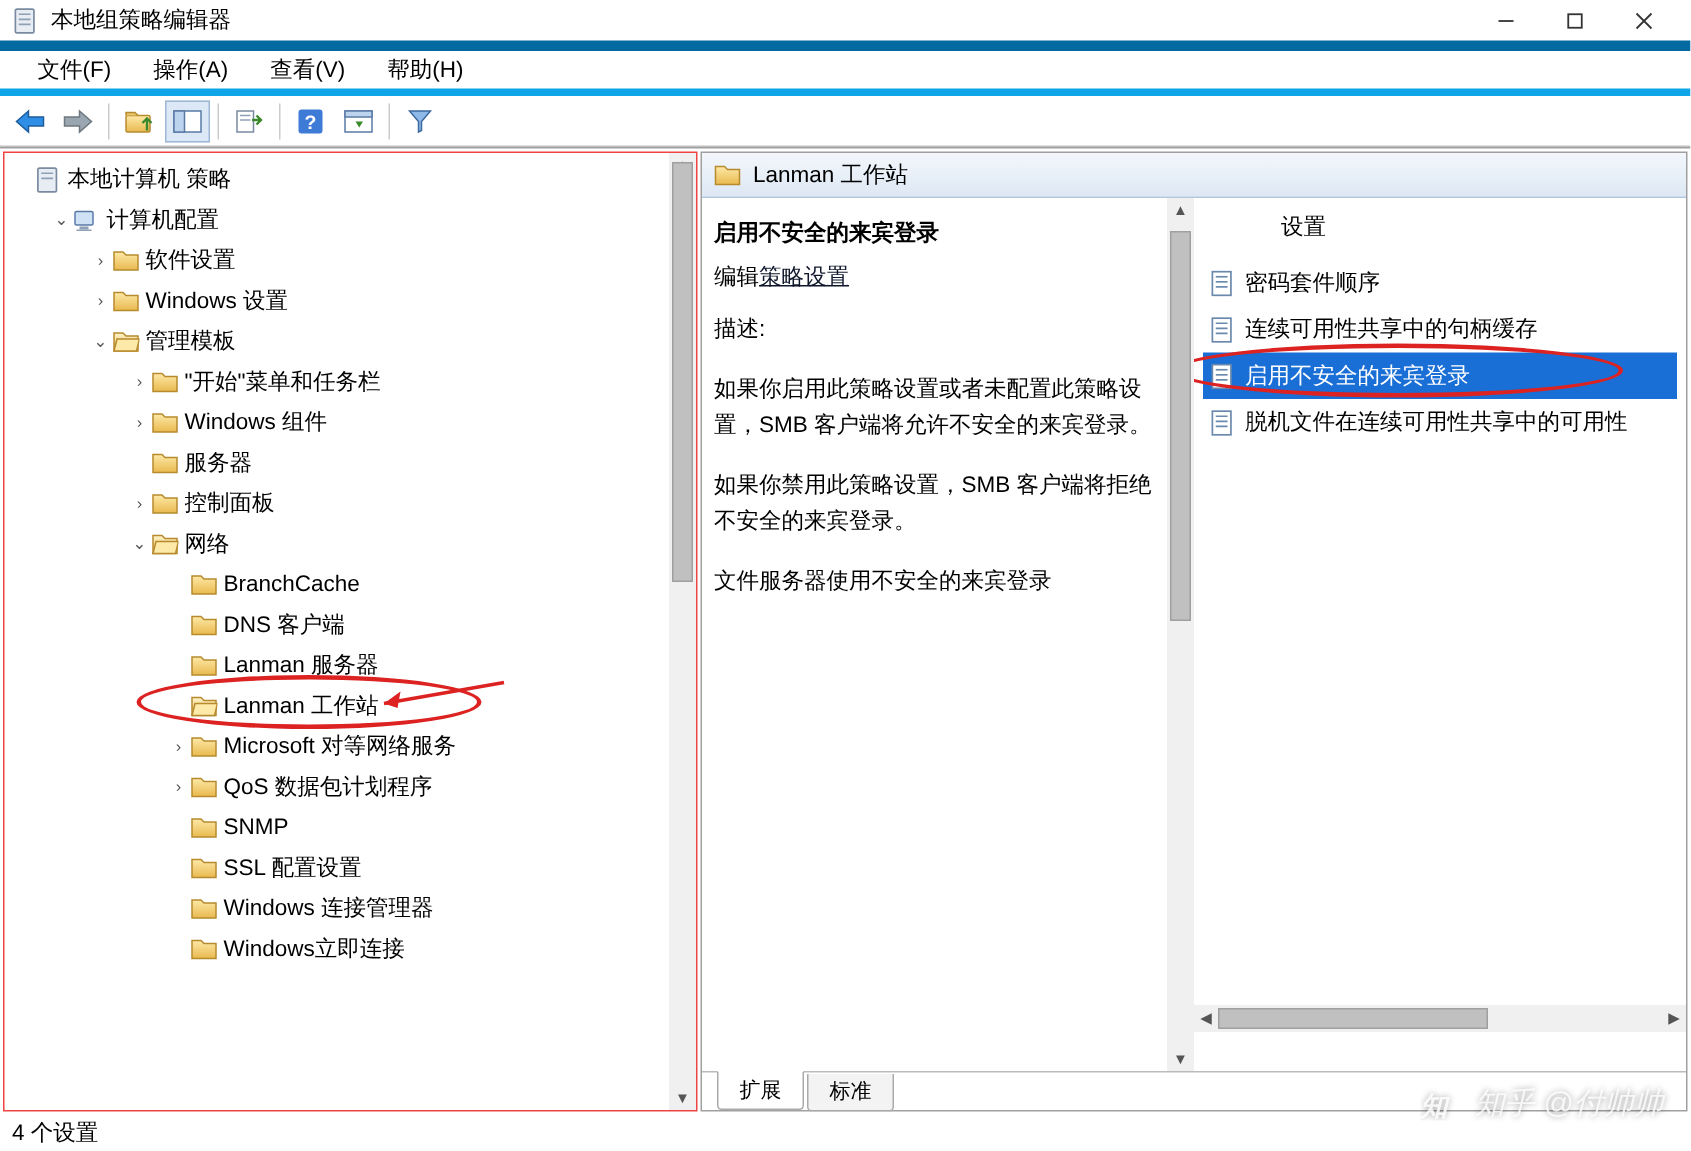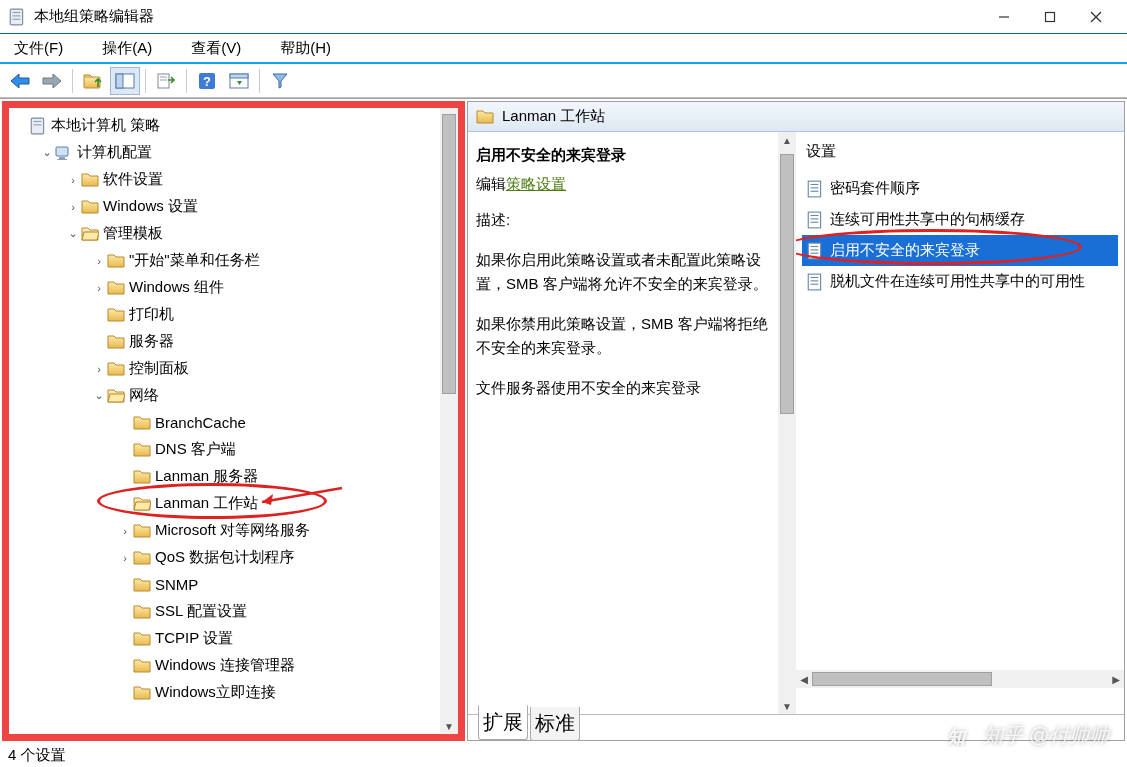"本地组策略编辑器" .titlebar { border-bottom: 1px solid #0369a1 -> 7px solid #0369a1 }
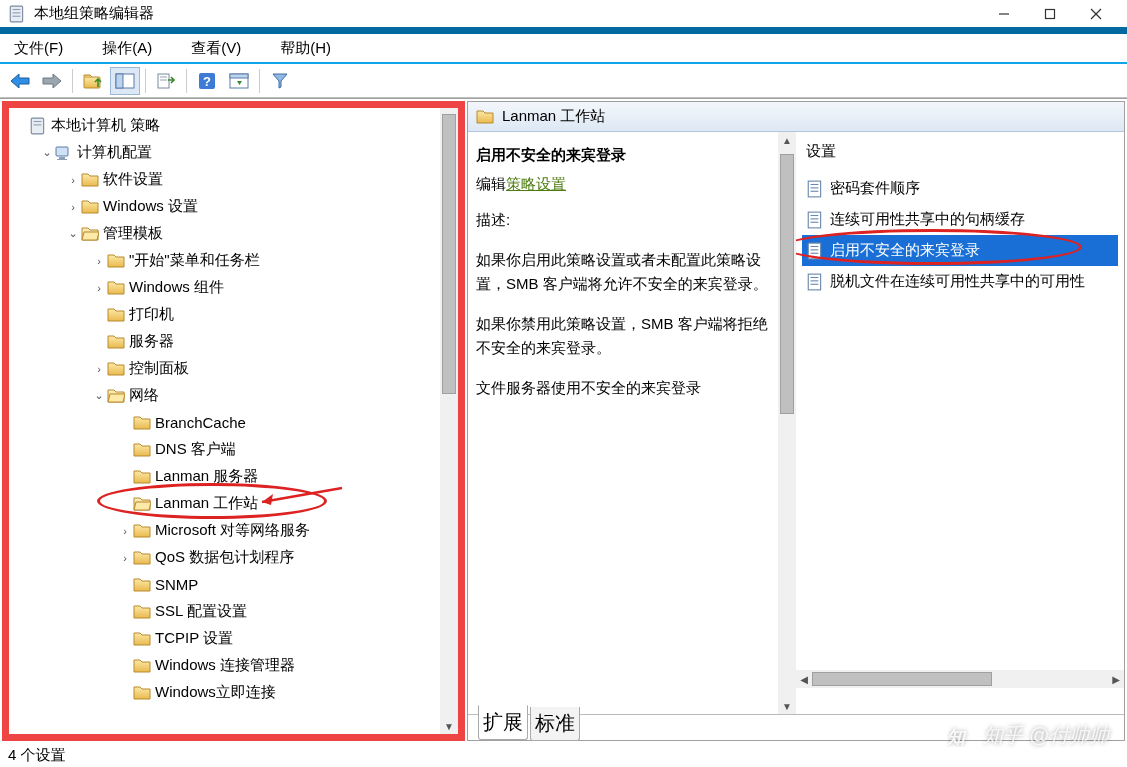"文件(F)" .menubar { border-bottom: 2px solid #0ea5e9 -> 5px solid #0ea5e9; gap: 11px -> none; padding: 0 0 -> 0 11px }
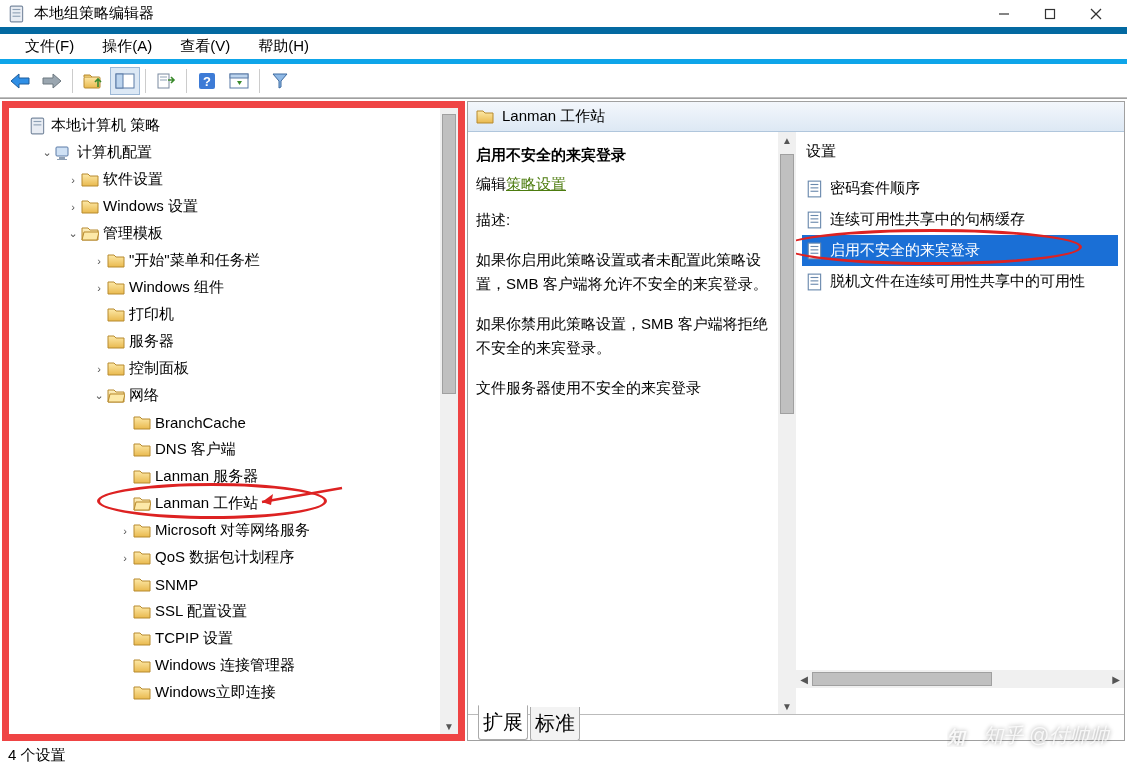"本地计算机 策略" .left-panel { border: 7px solid #ef4444 -> 1px solid #ef4444 }
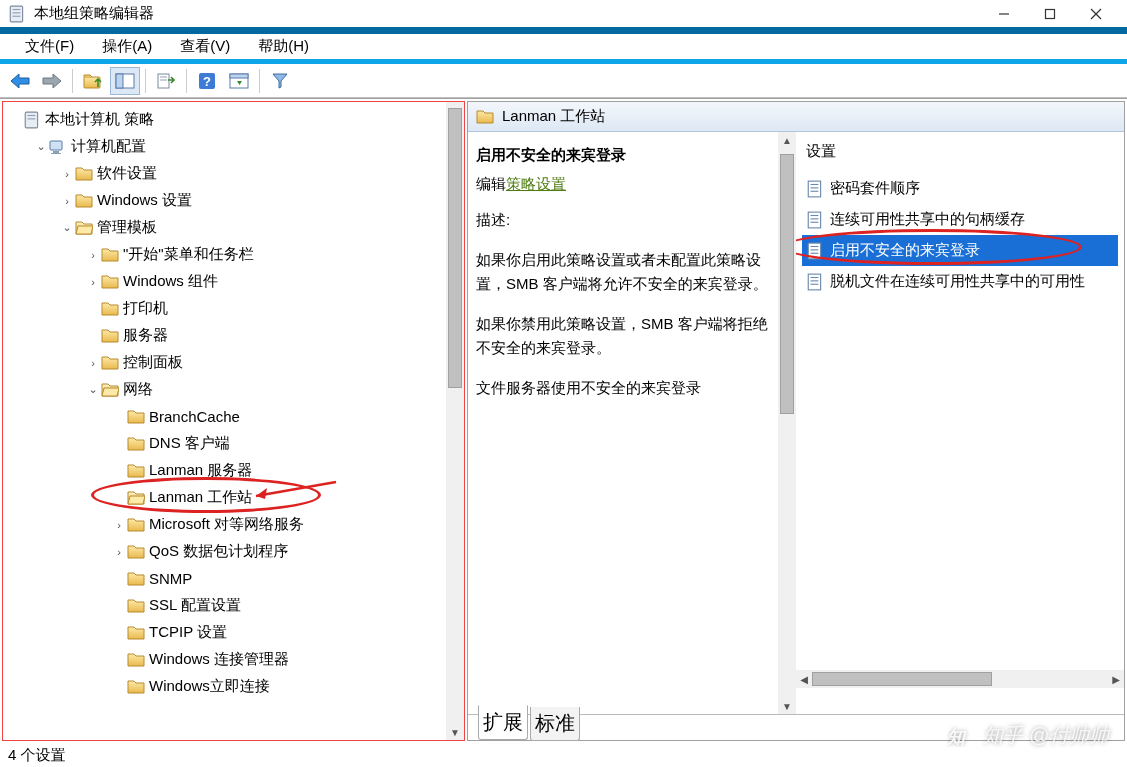"设置" .settings-pane .sp-head { margin-left: none -> 48px }
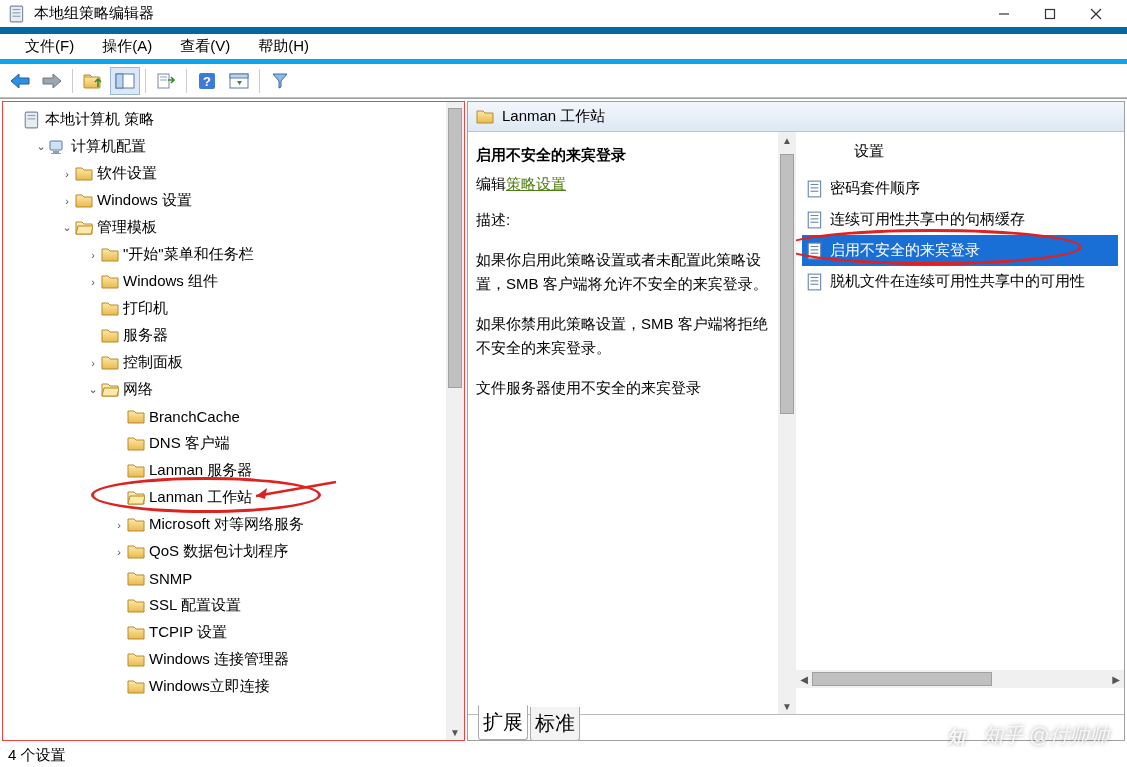"策略设置" .detail-pane a { color: #4d7c0f -> #0f172a }
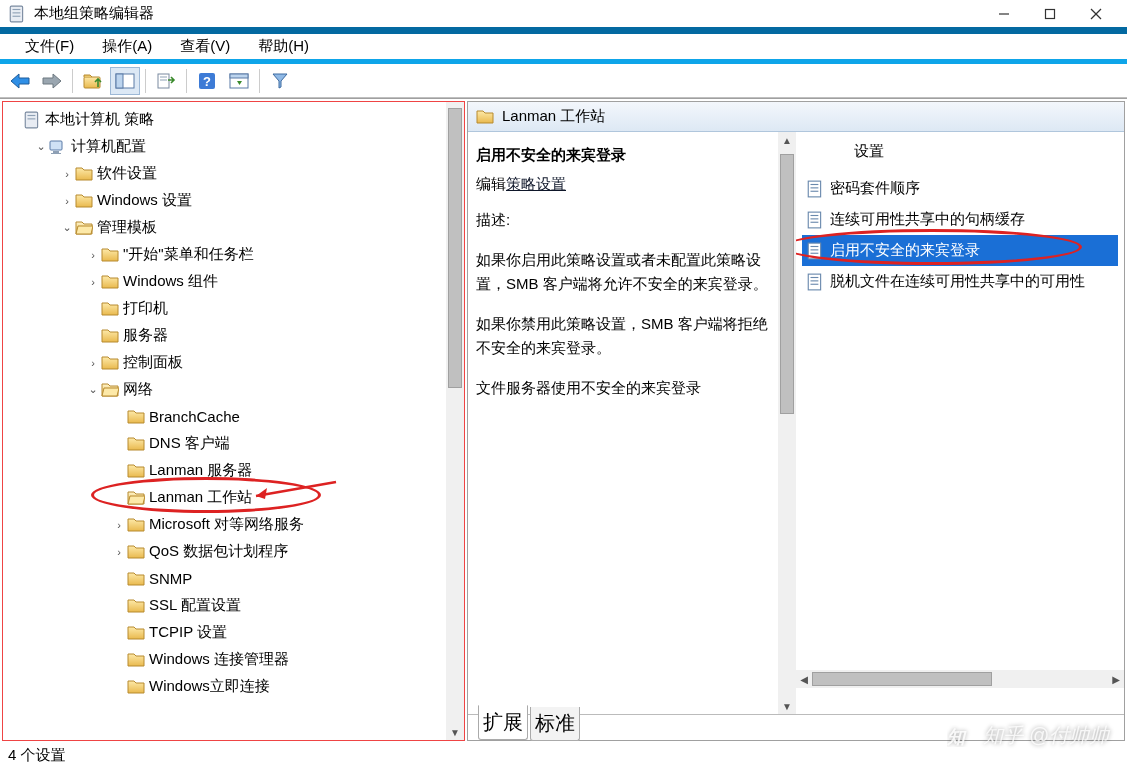"打印机" li.node { html: <li> <div> <span></span> <svg> <path></path> </svg> <span>打印机</span> </div> </li> -> none }
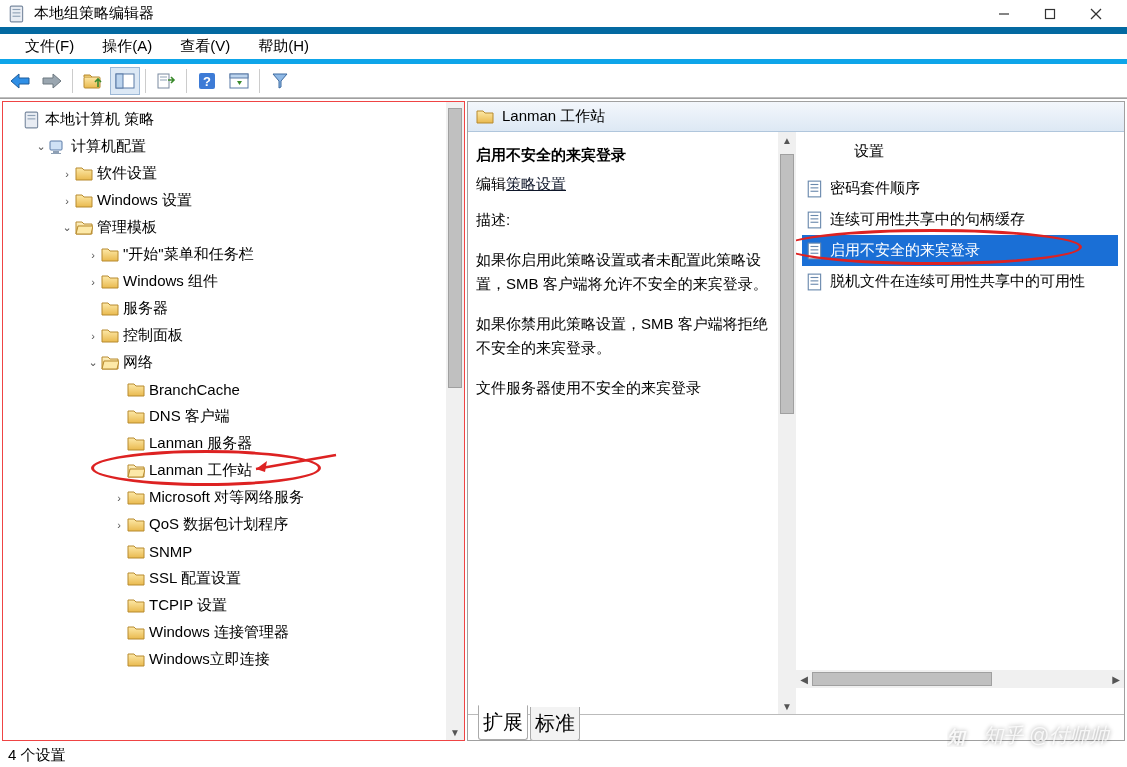"TCPIP 设置" li.node { html: <li> <div> <span></span> <svg> <path></path> </svg> <span>TCPIP 设置</span> </div> </li> -> none }
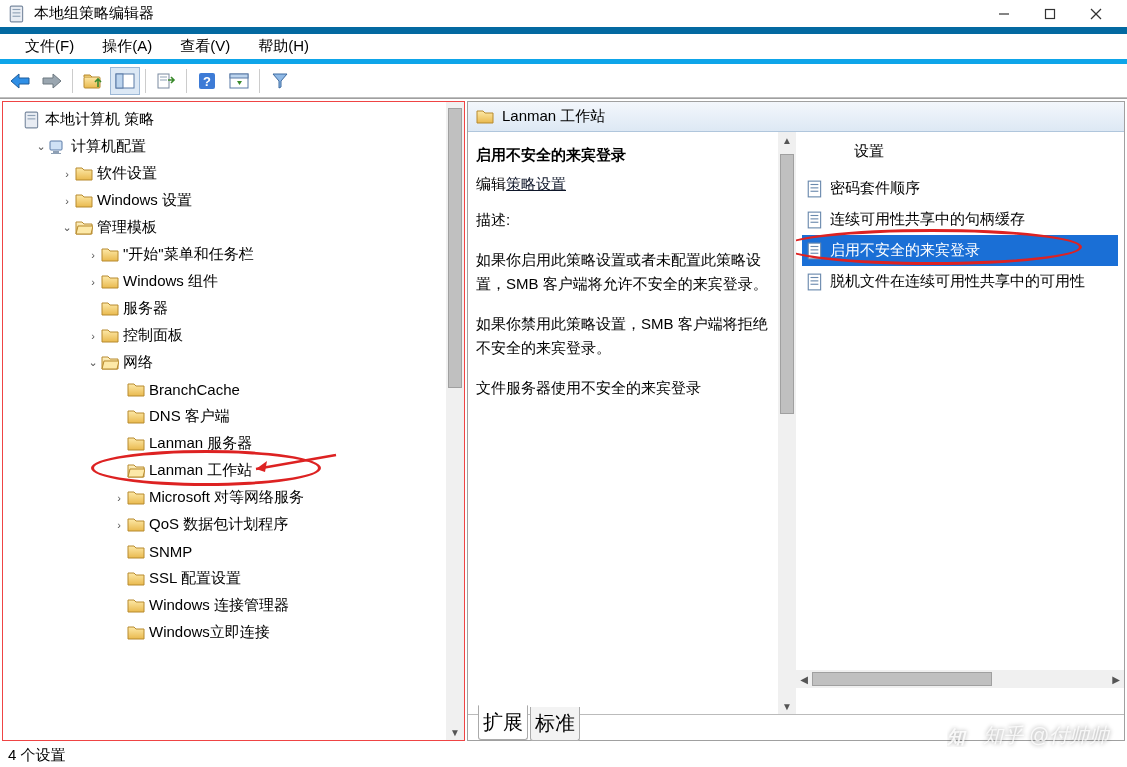"扩展" .right-tabs .tab { font-size: 20px -> 14px; padding: 3px 4px -> 3px 14px }
